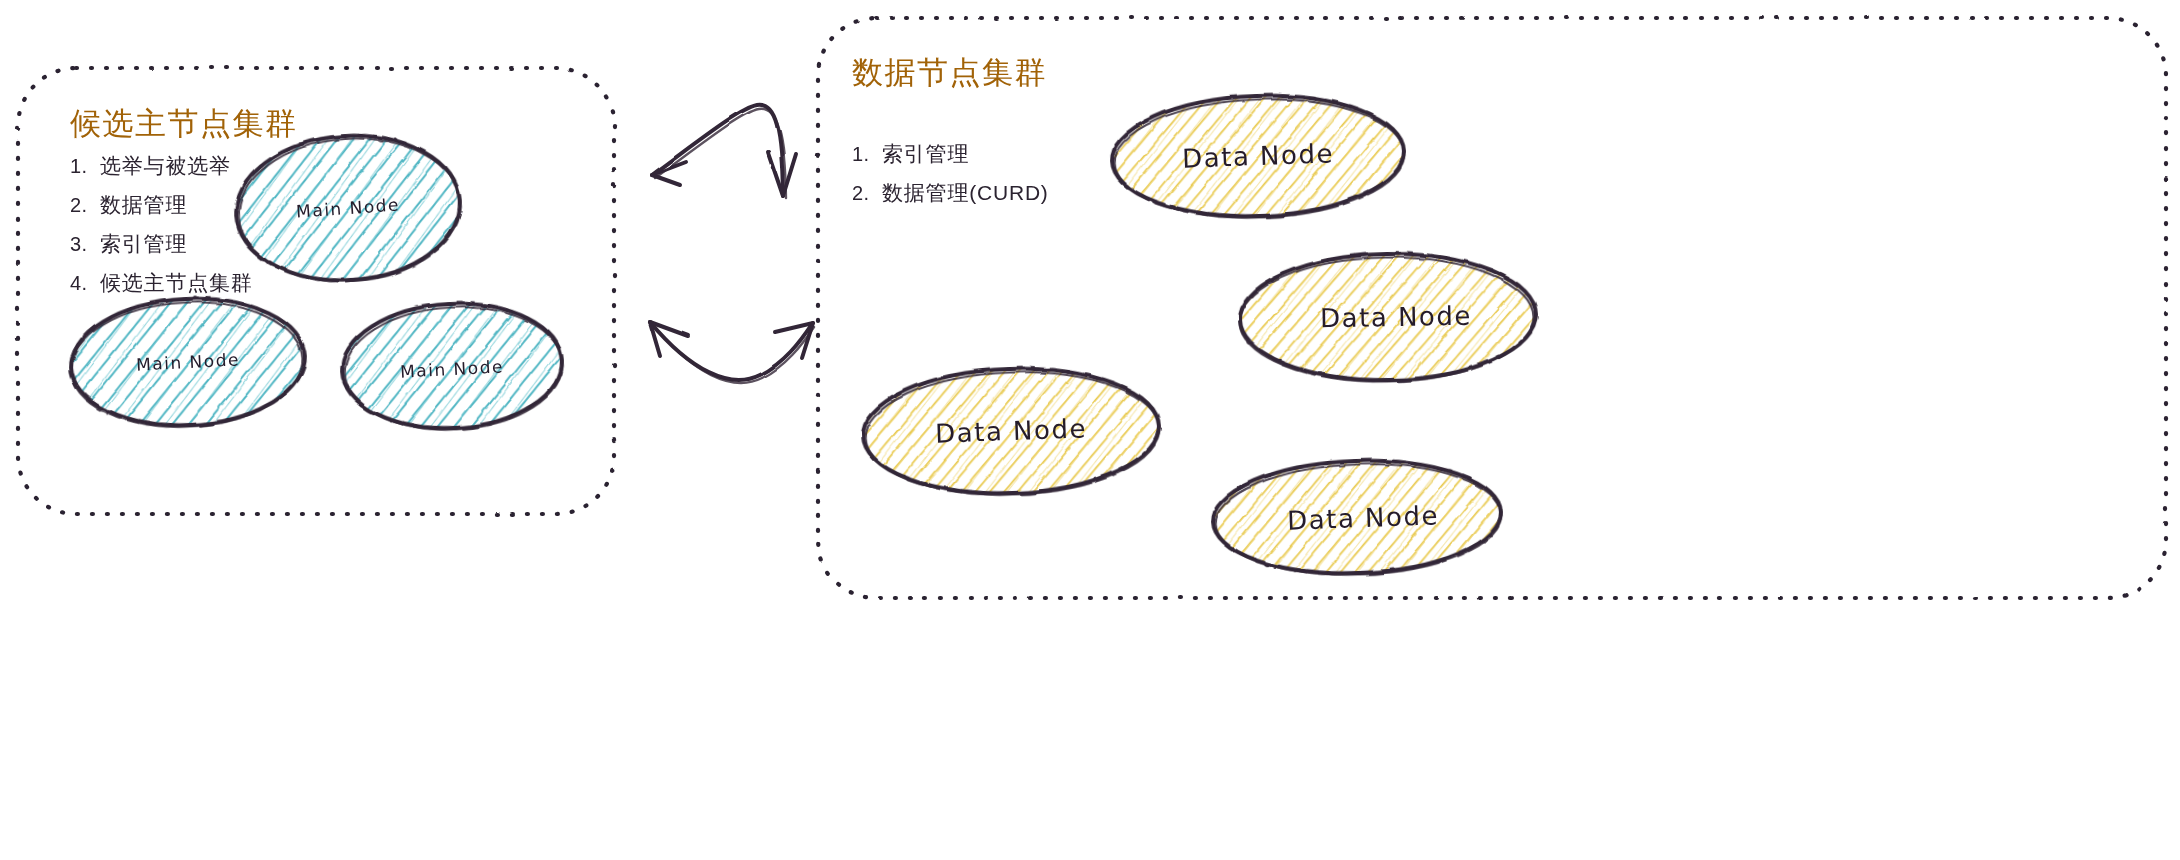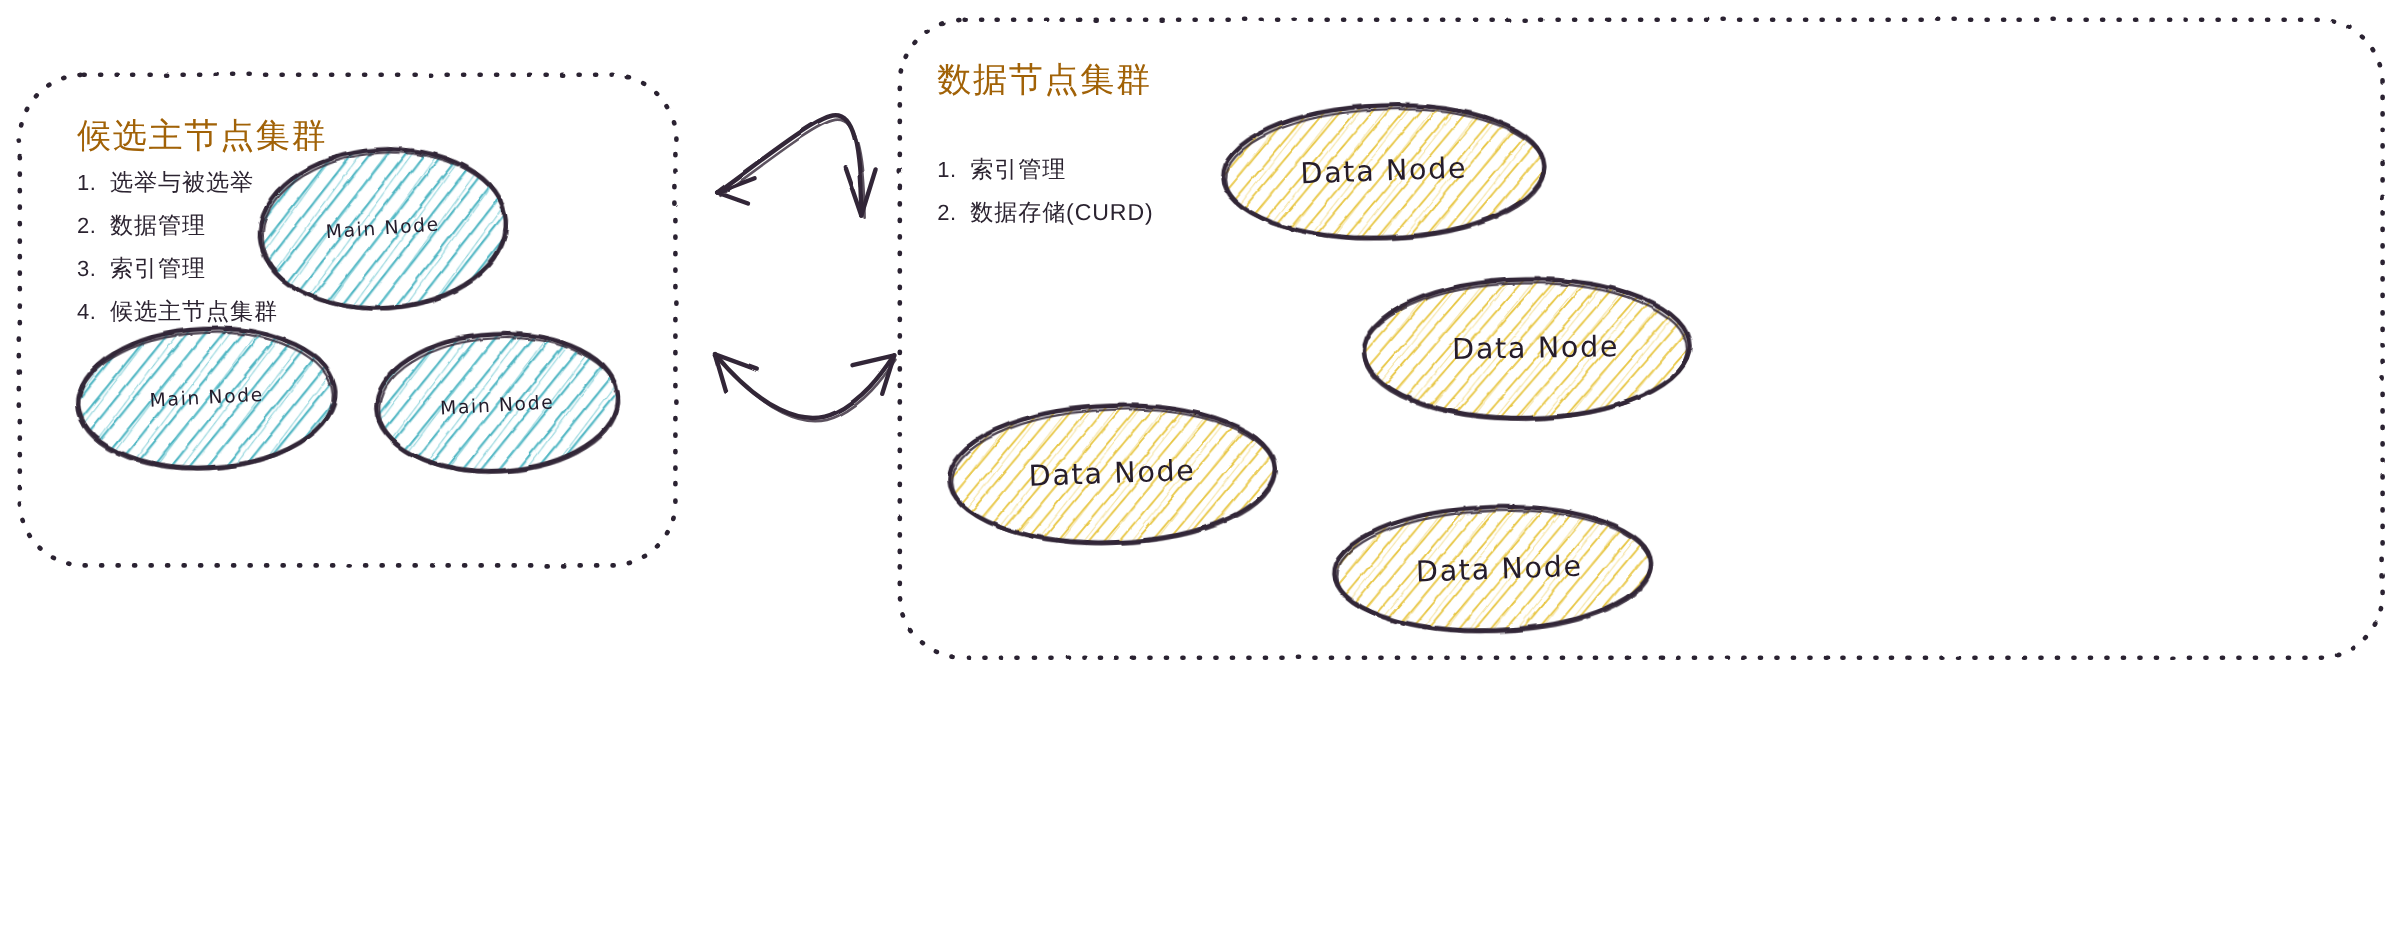"数据存储(CURD)" span.bullet-text { text: 存储 -> 管理 }
